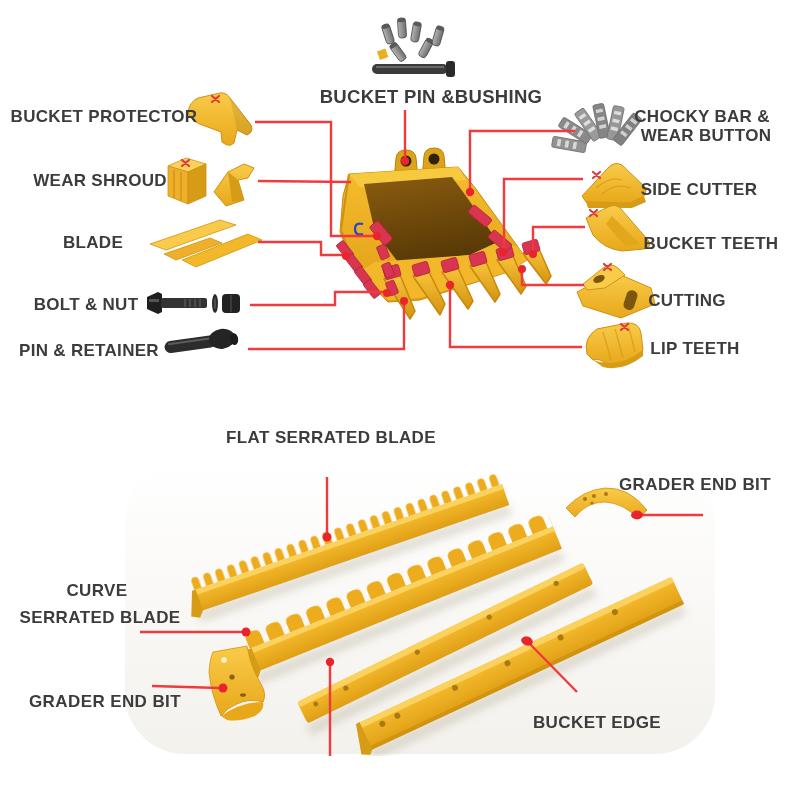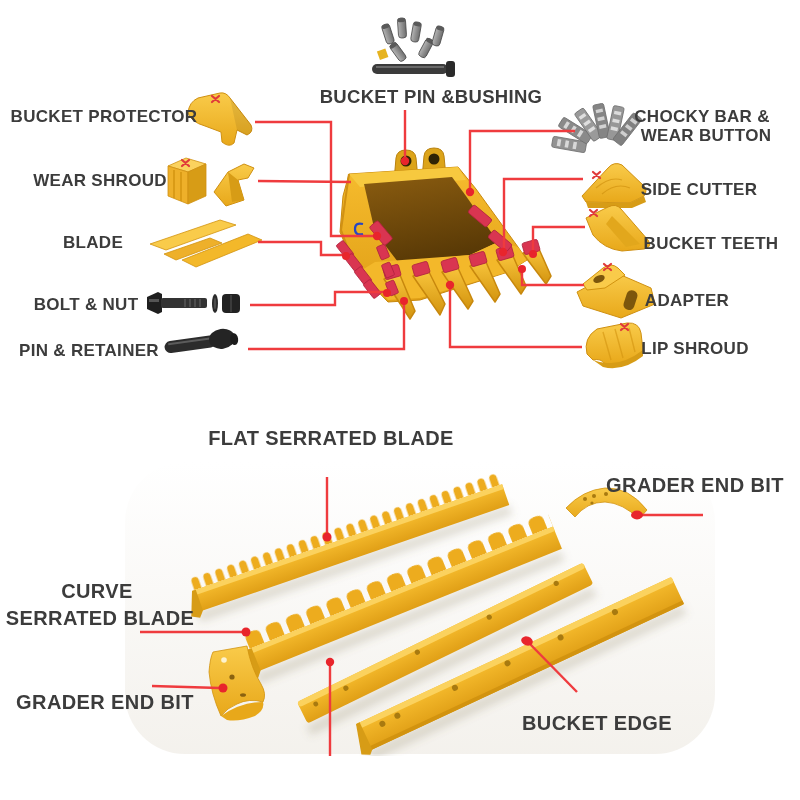"ADAPTER" div.lbl { text: ADAPTER -> CUTTING }
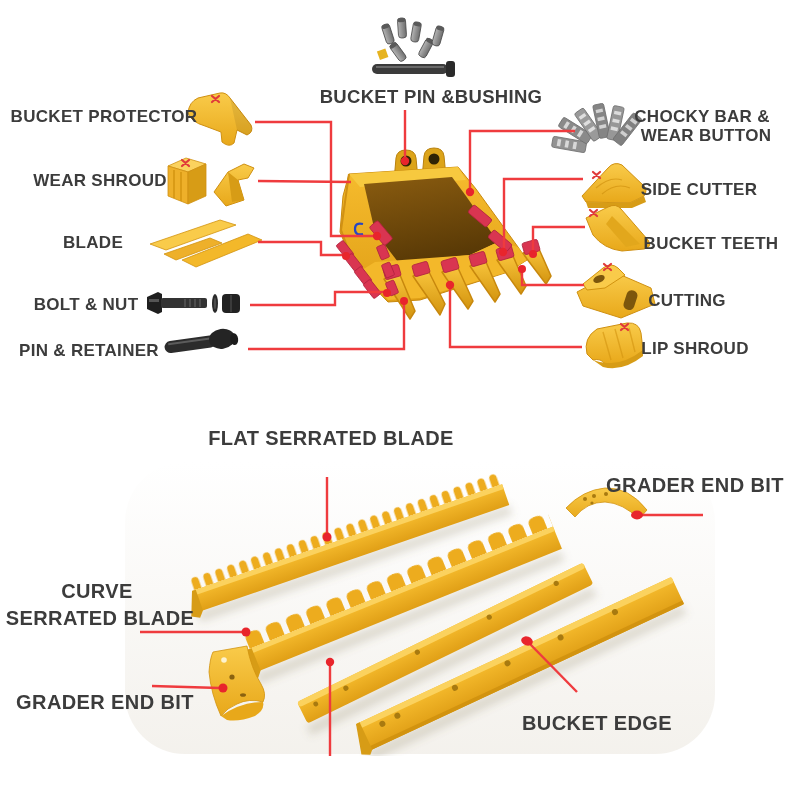"LIP SHROUD" div.lbl { text: SHROUD -> TEETH }
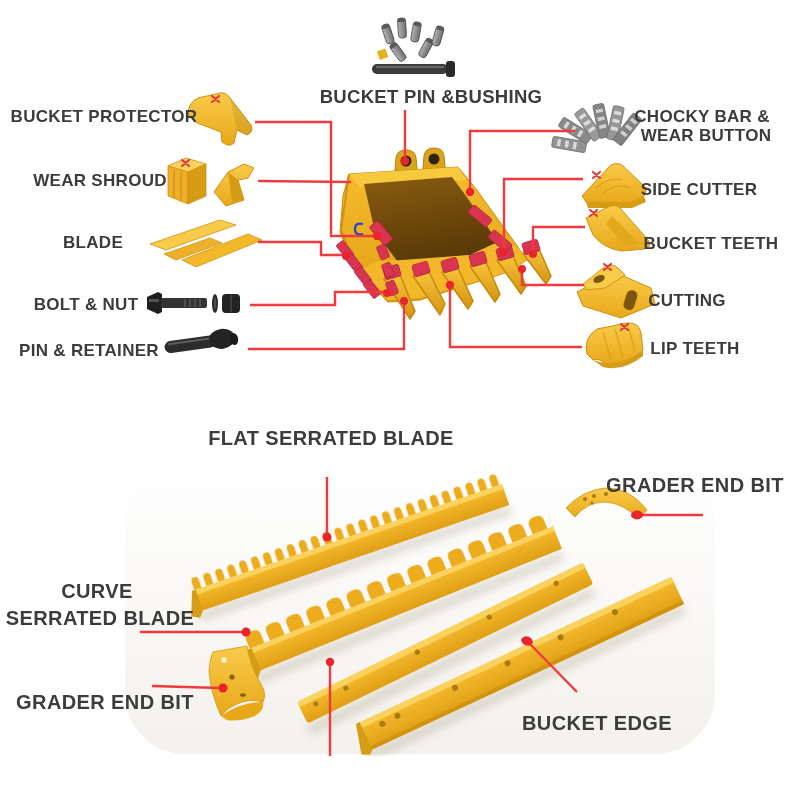"FLAT SERRATED BLADE" .lbl.big { font-size: 20px -> 17px }
